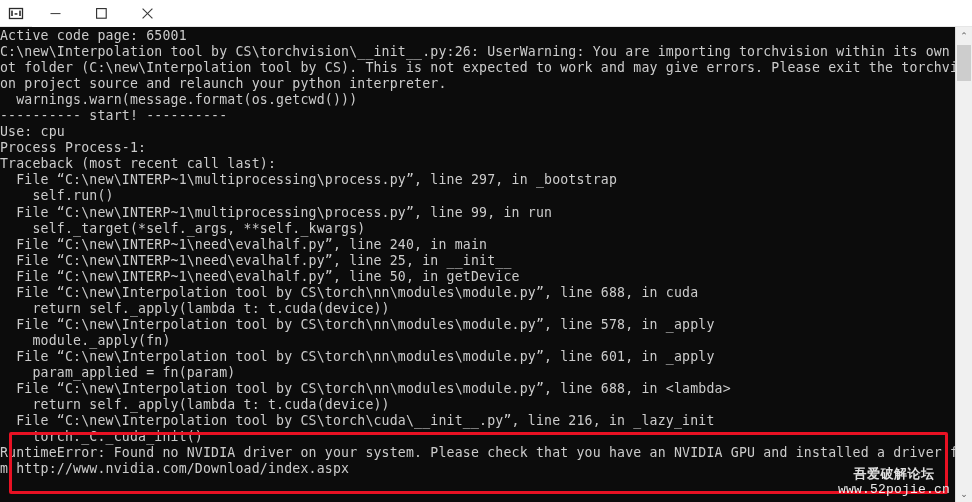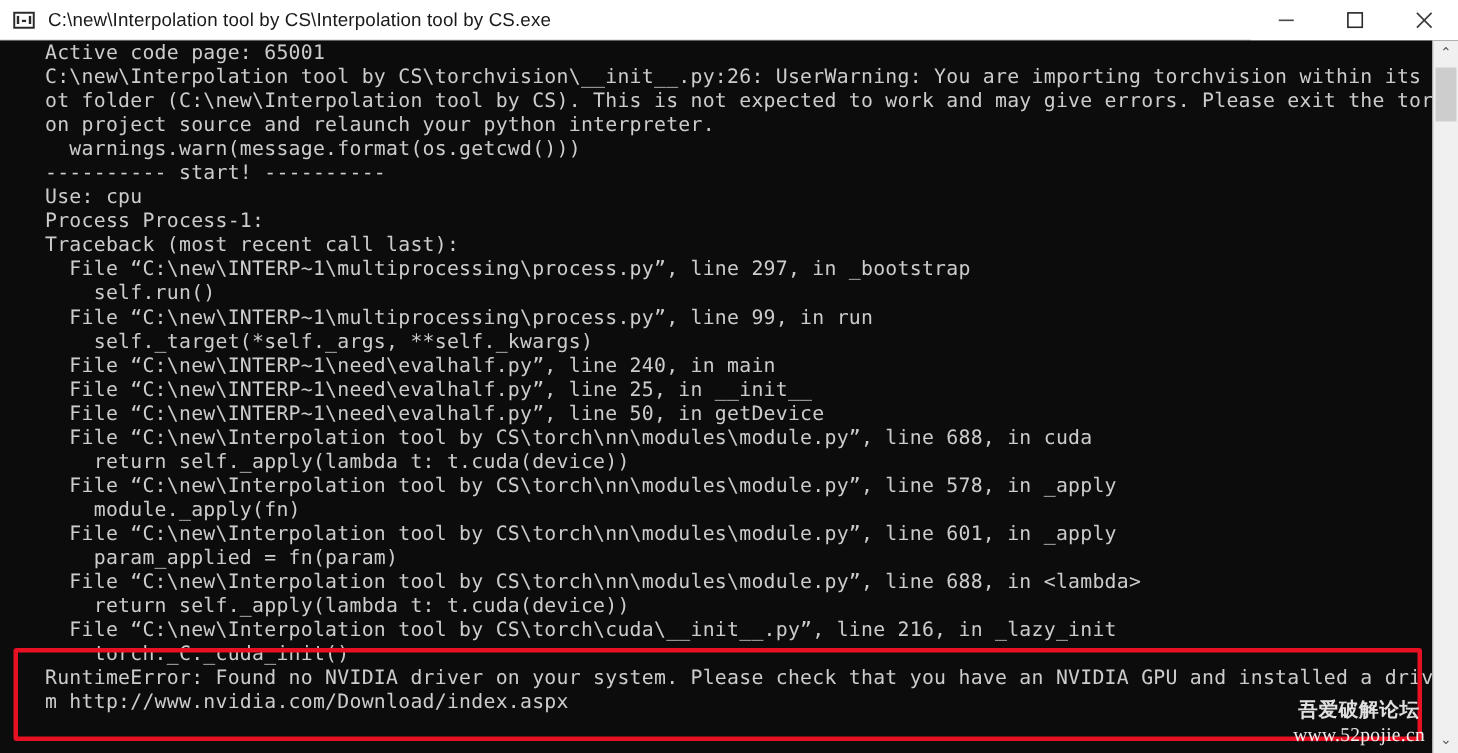"C:\new\Interpolation tool by CS\Interpolation" span.tb-title { html: <span>C:\new\Interpolation tool by CS\Interpolation tool by CS.exe</span> -> none }
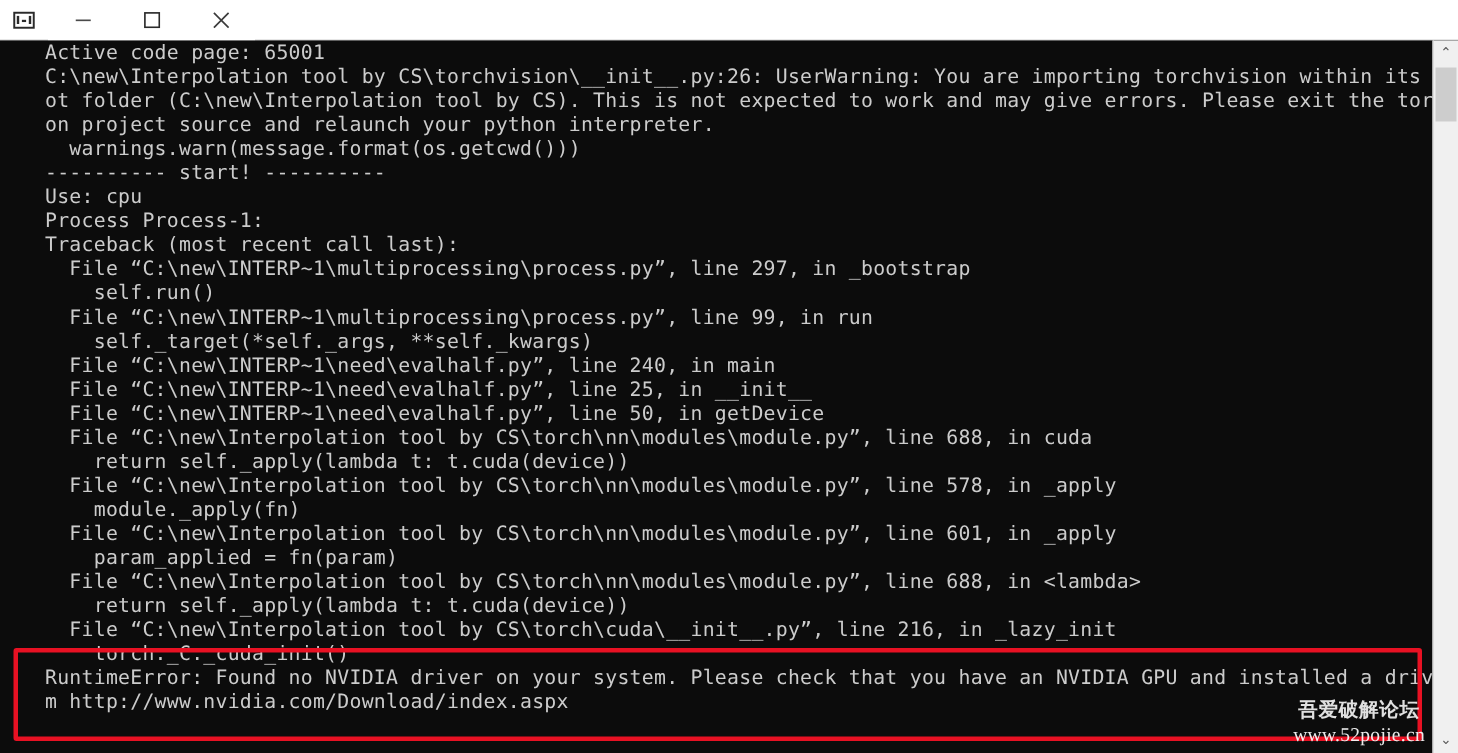"Active code page: 65001" .cline { padding-left: 30px -> none }
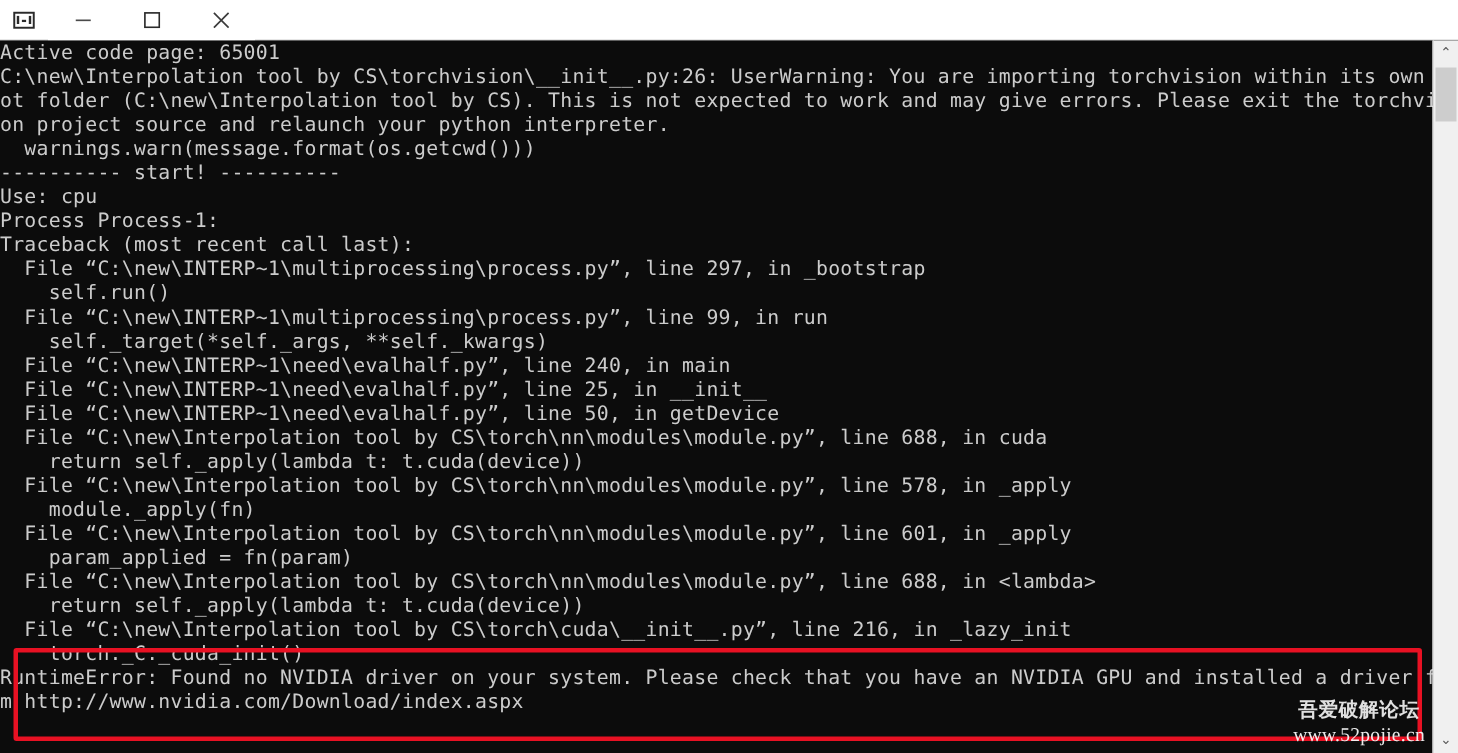"www.52pojie.cn" .wm-url { font-family: Liberation Serif, serif -> Liberation Mono, monospace }
